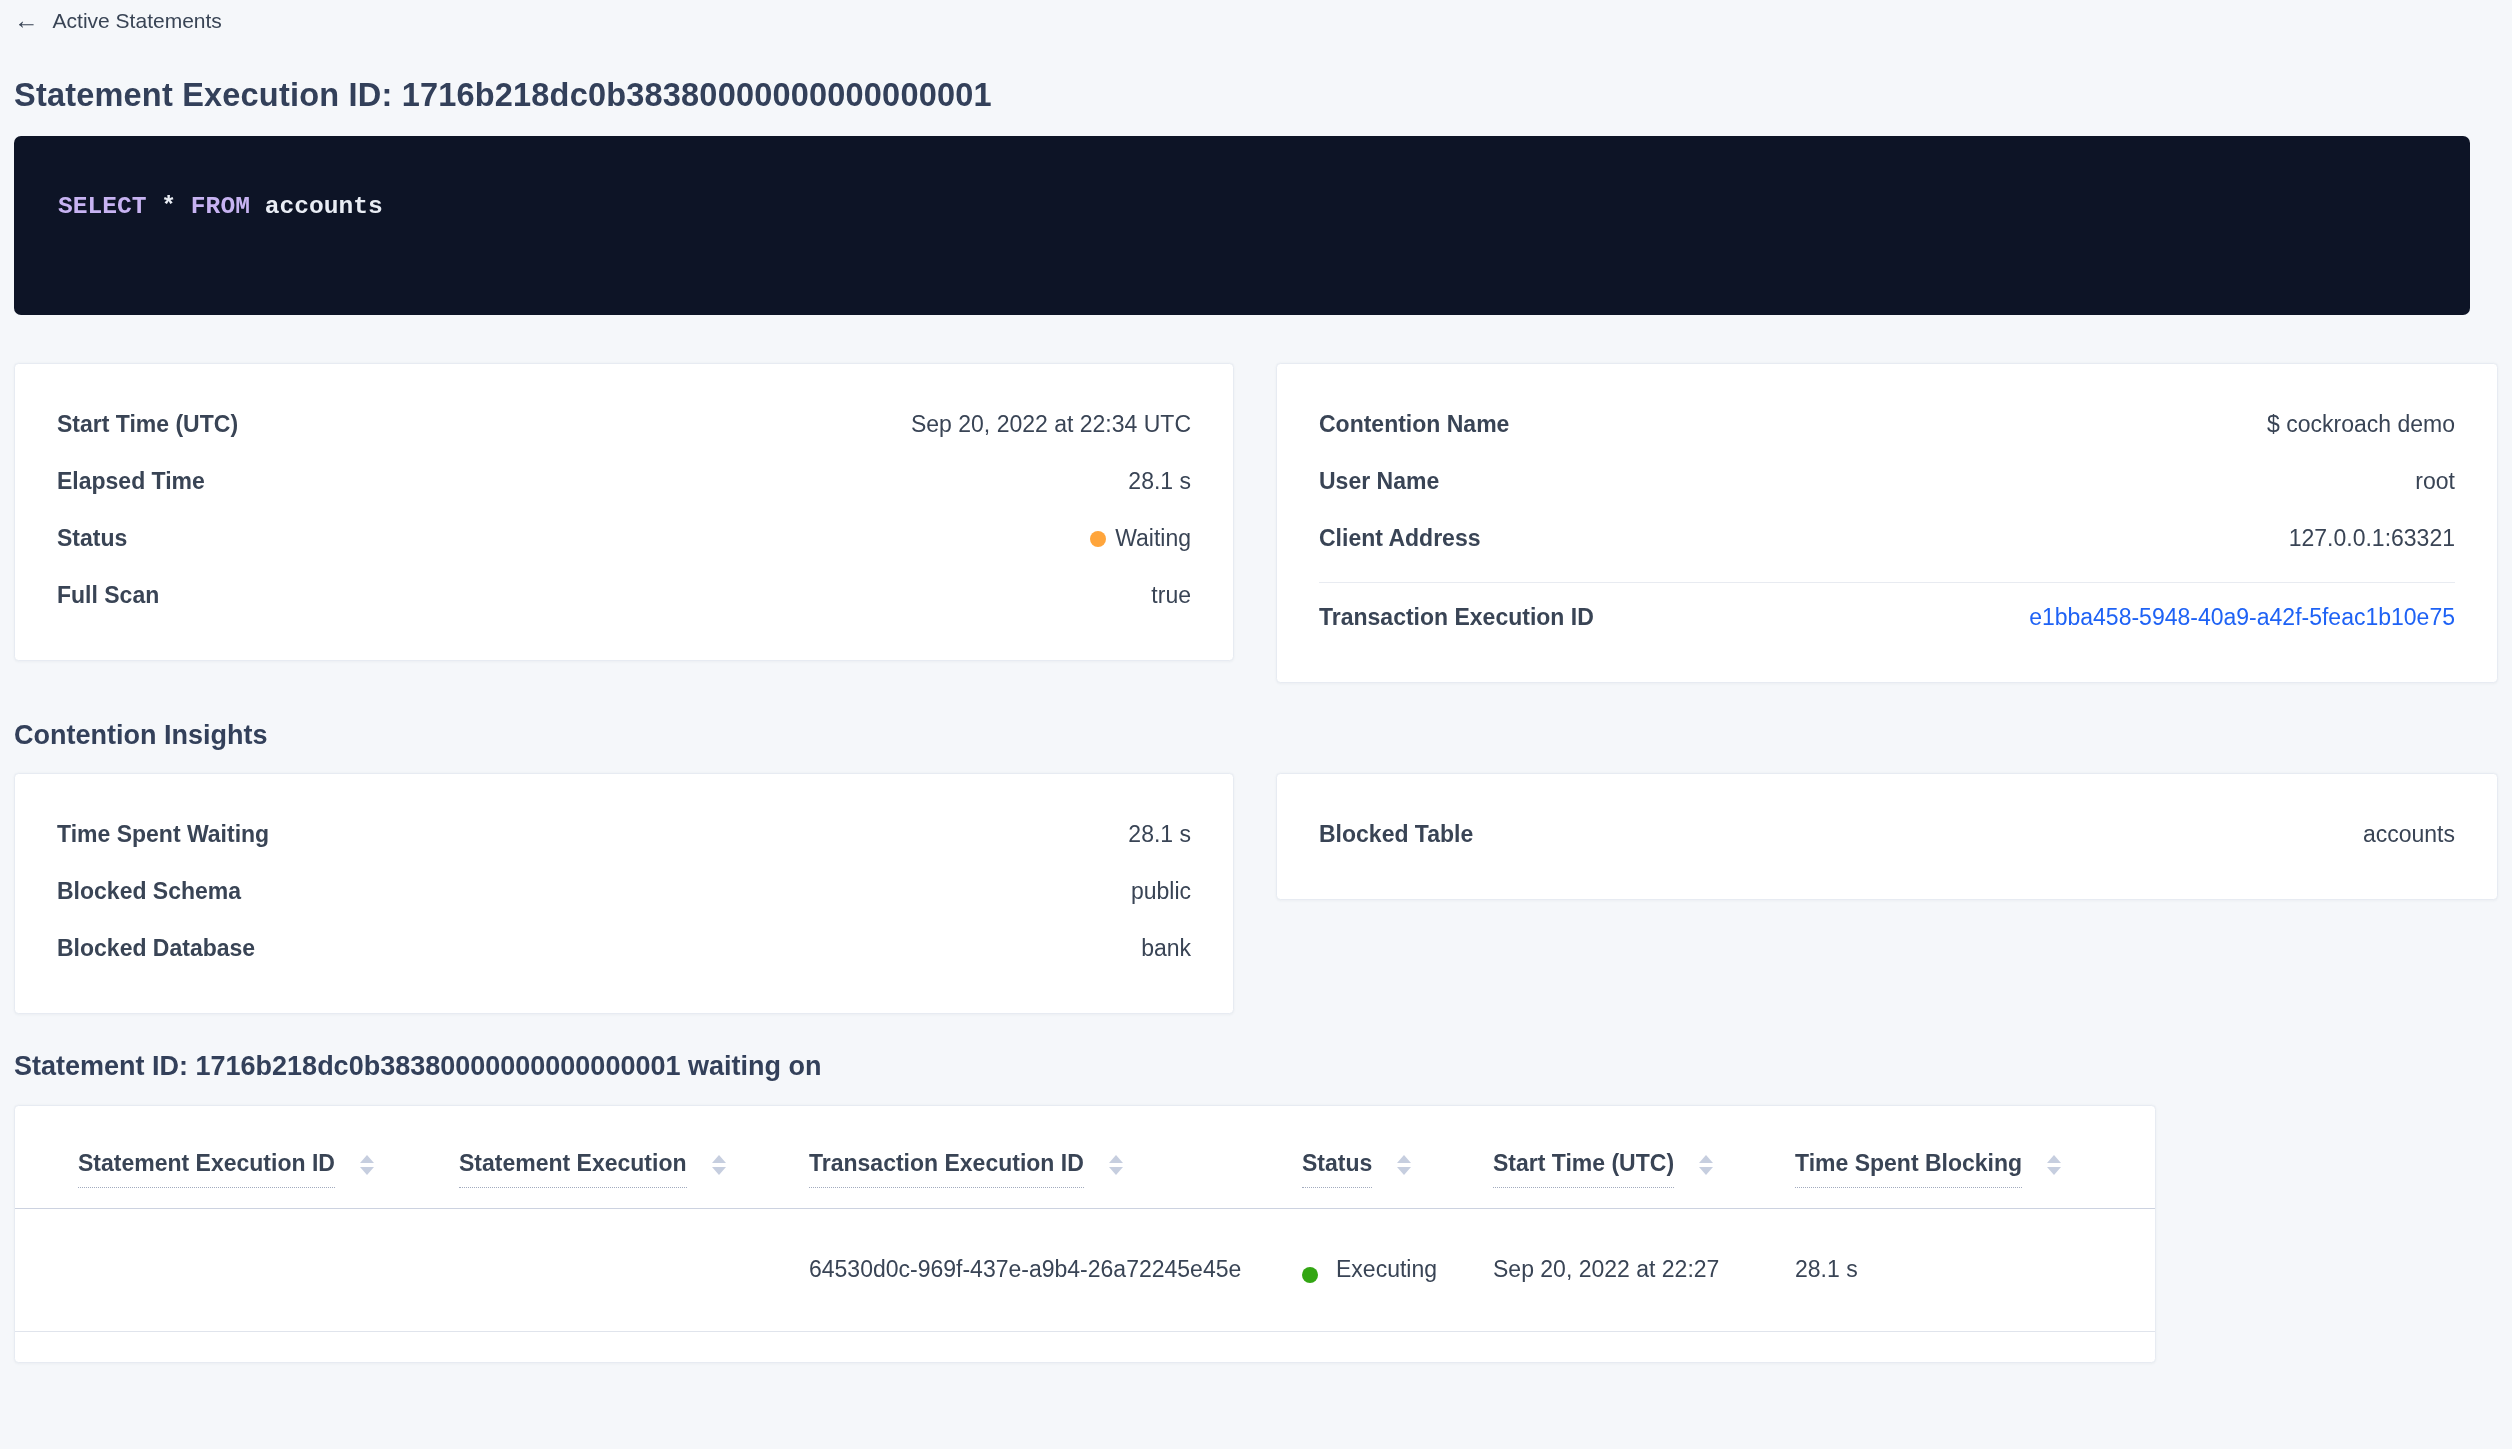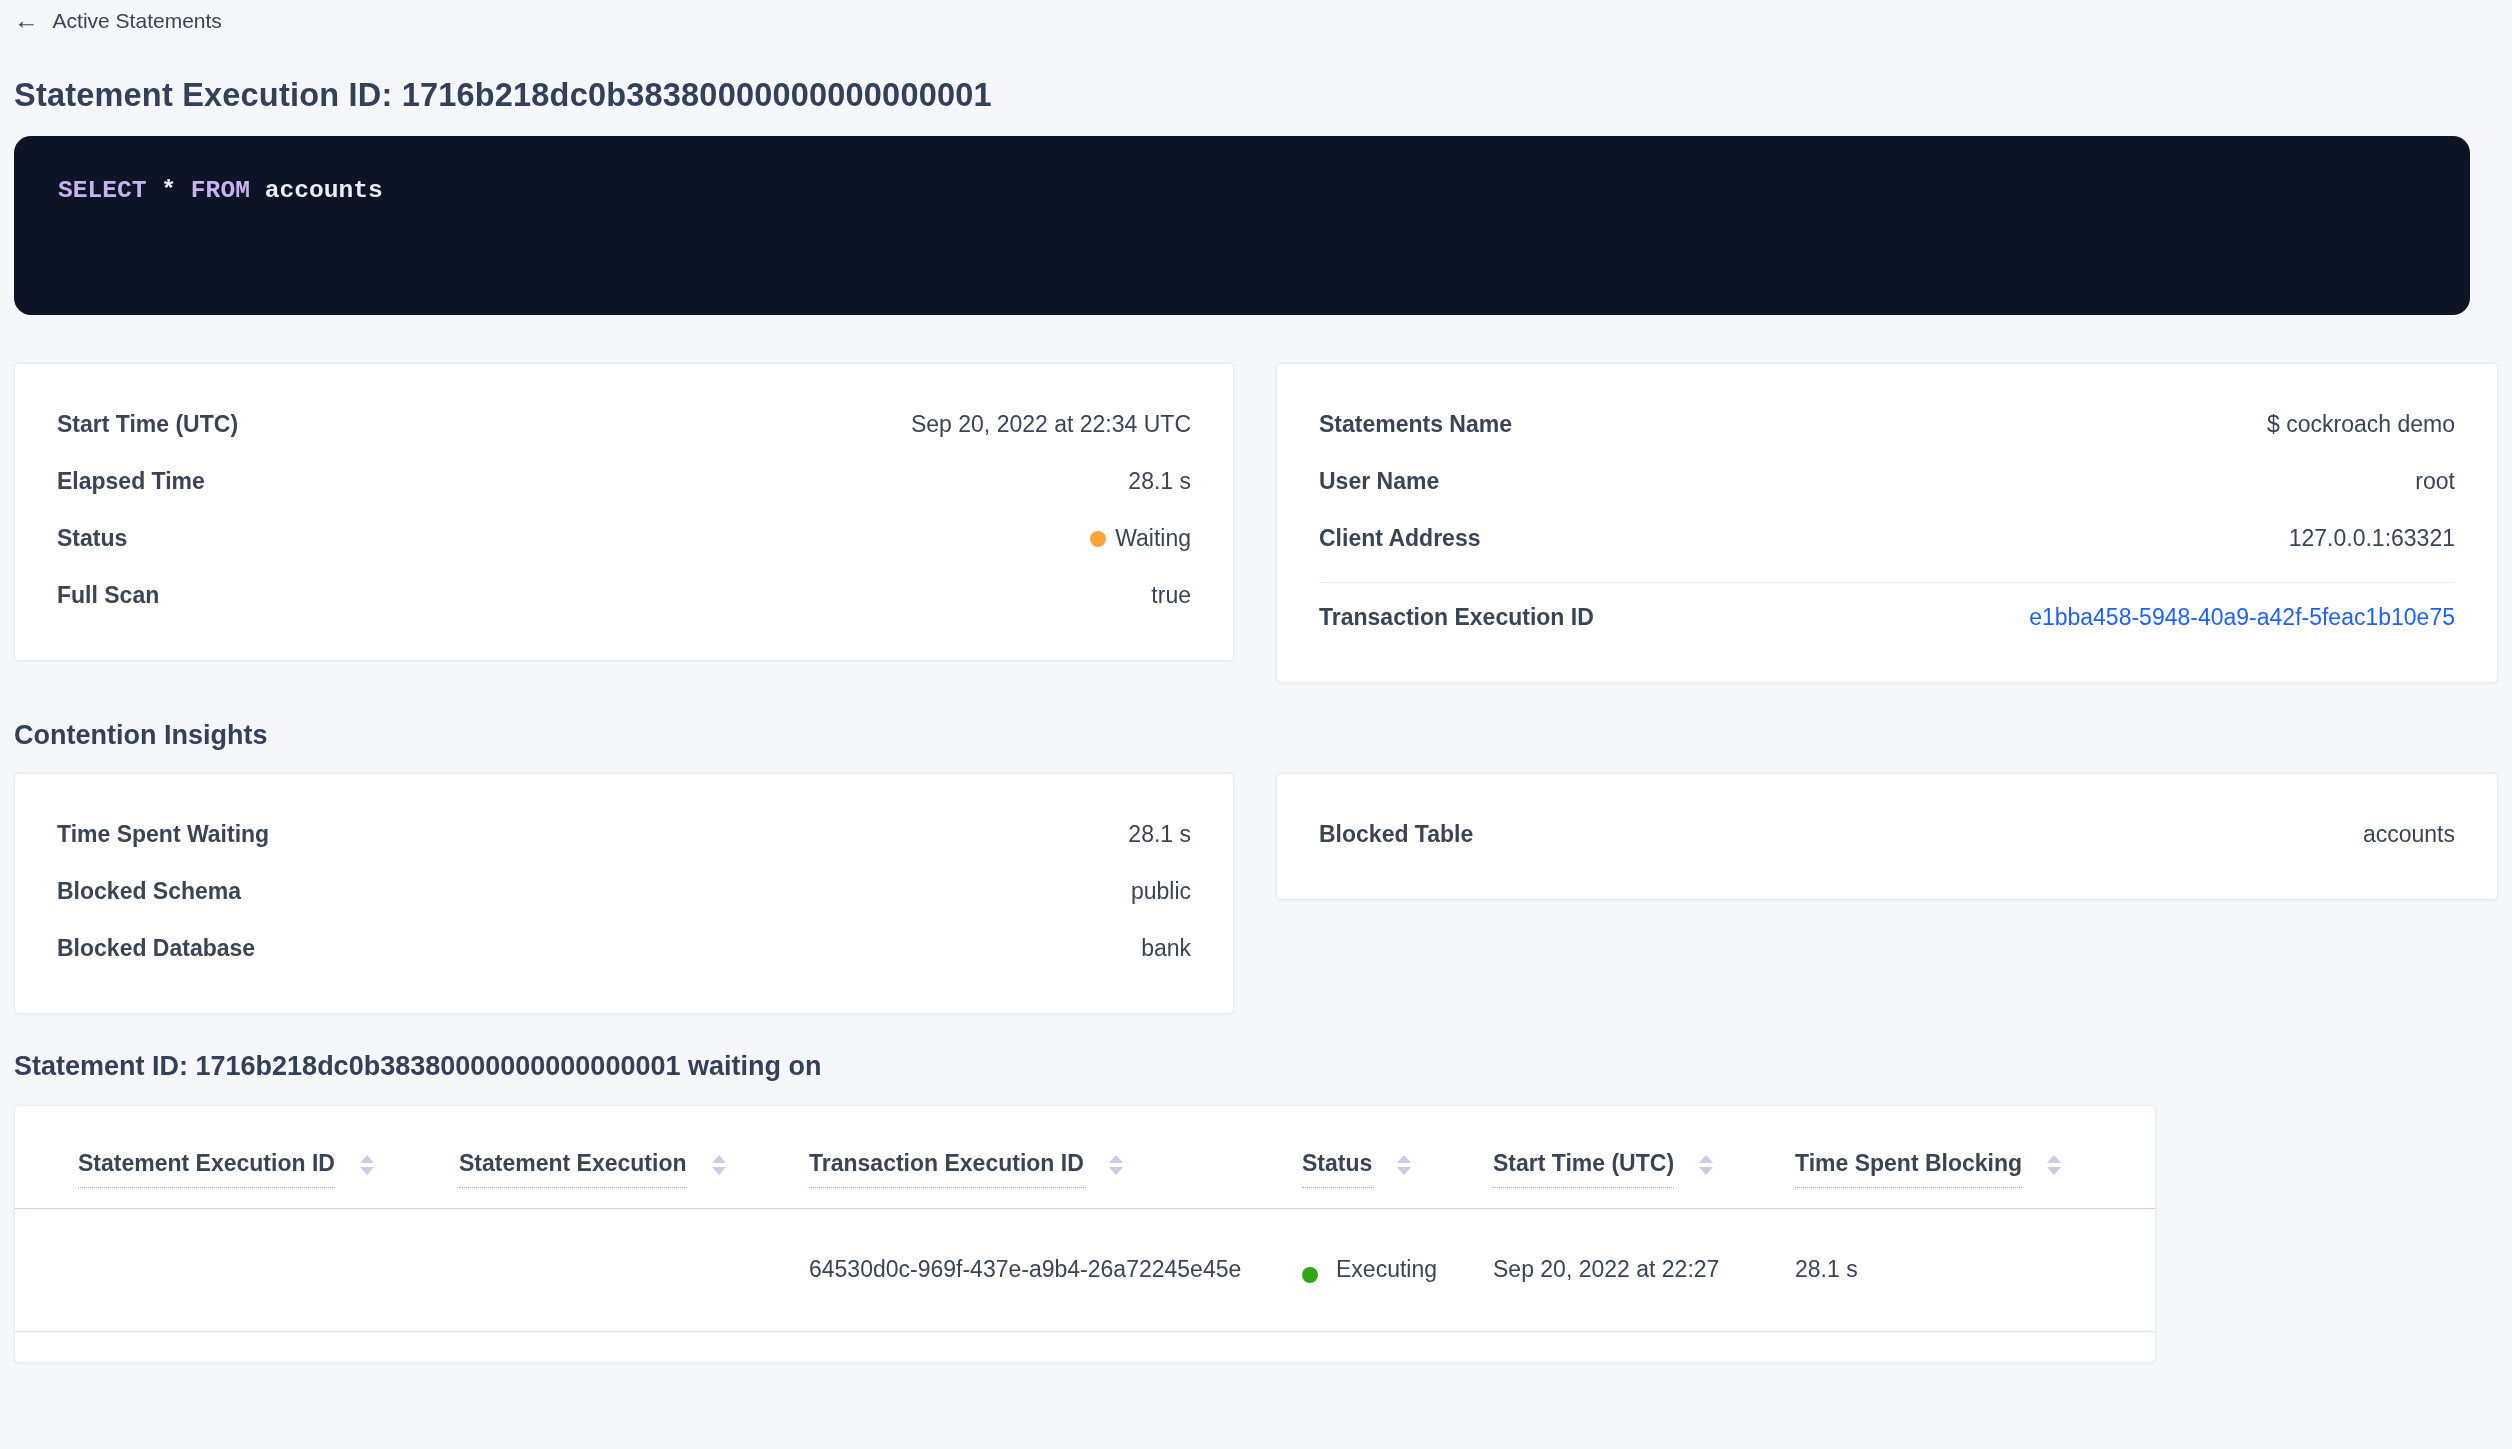"SELECT * FROM accounts" .sql-box { border-radius: 17px -> 7px; padding: 40px 44px -> 56px 44px }
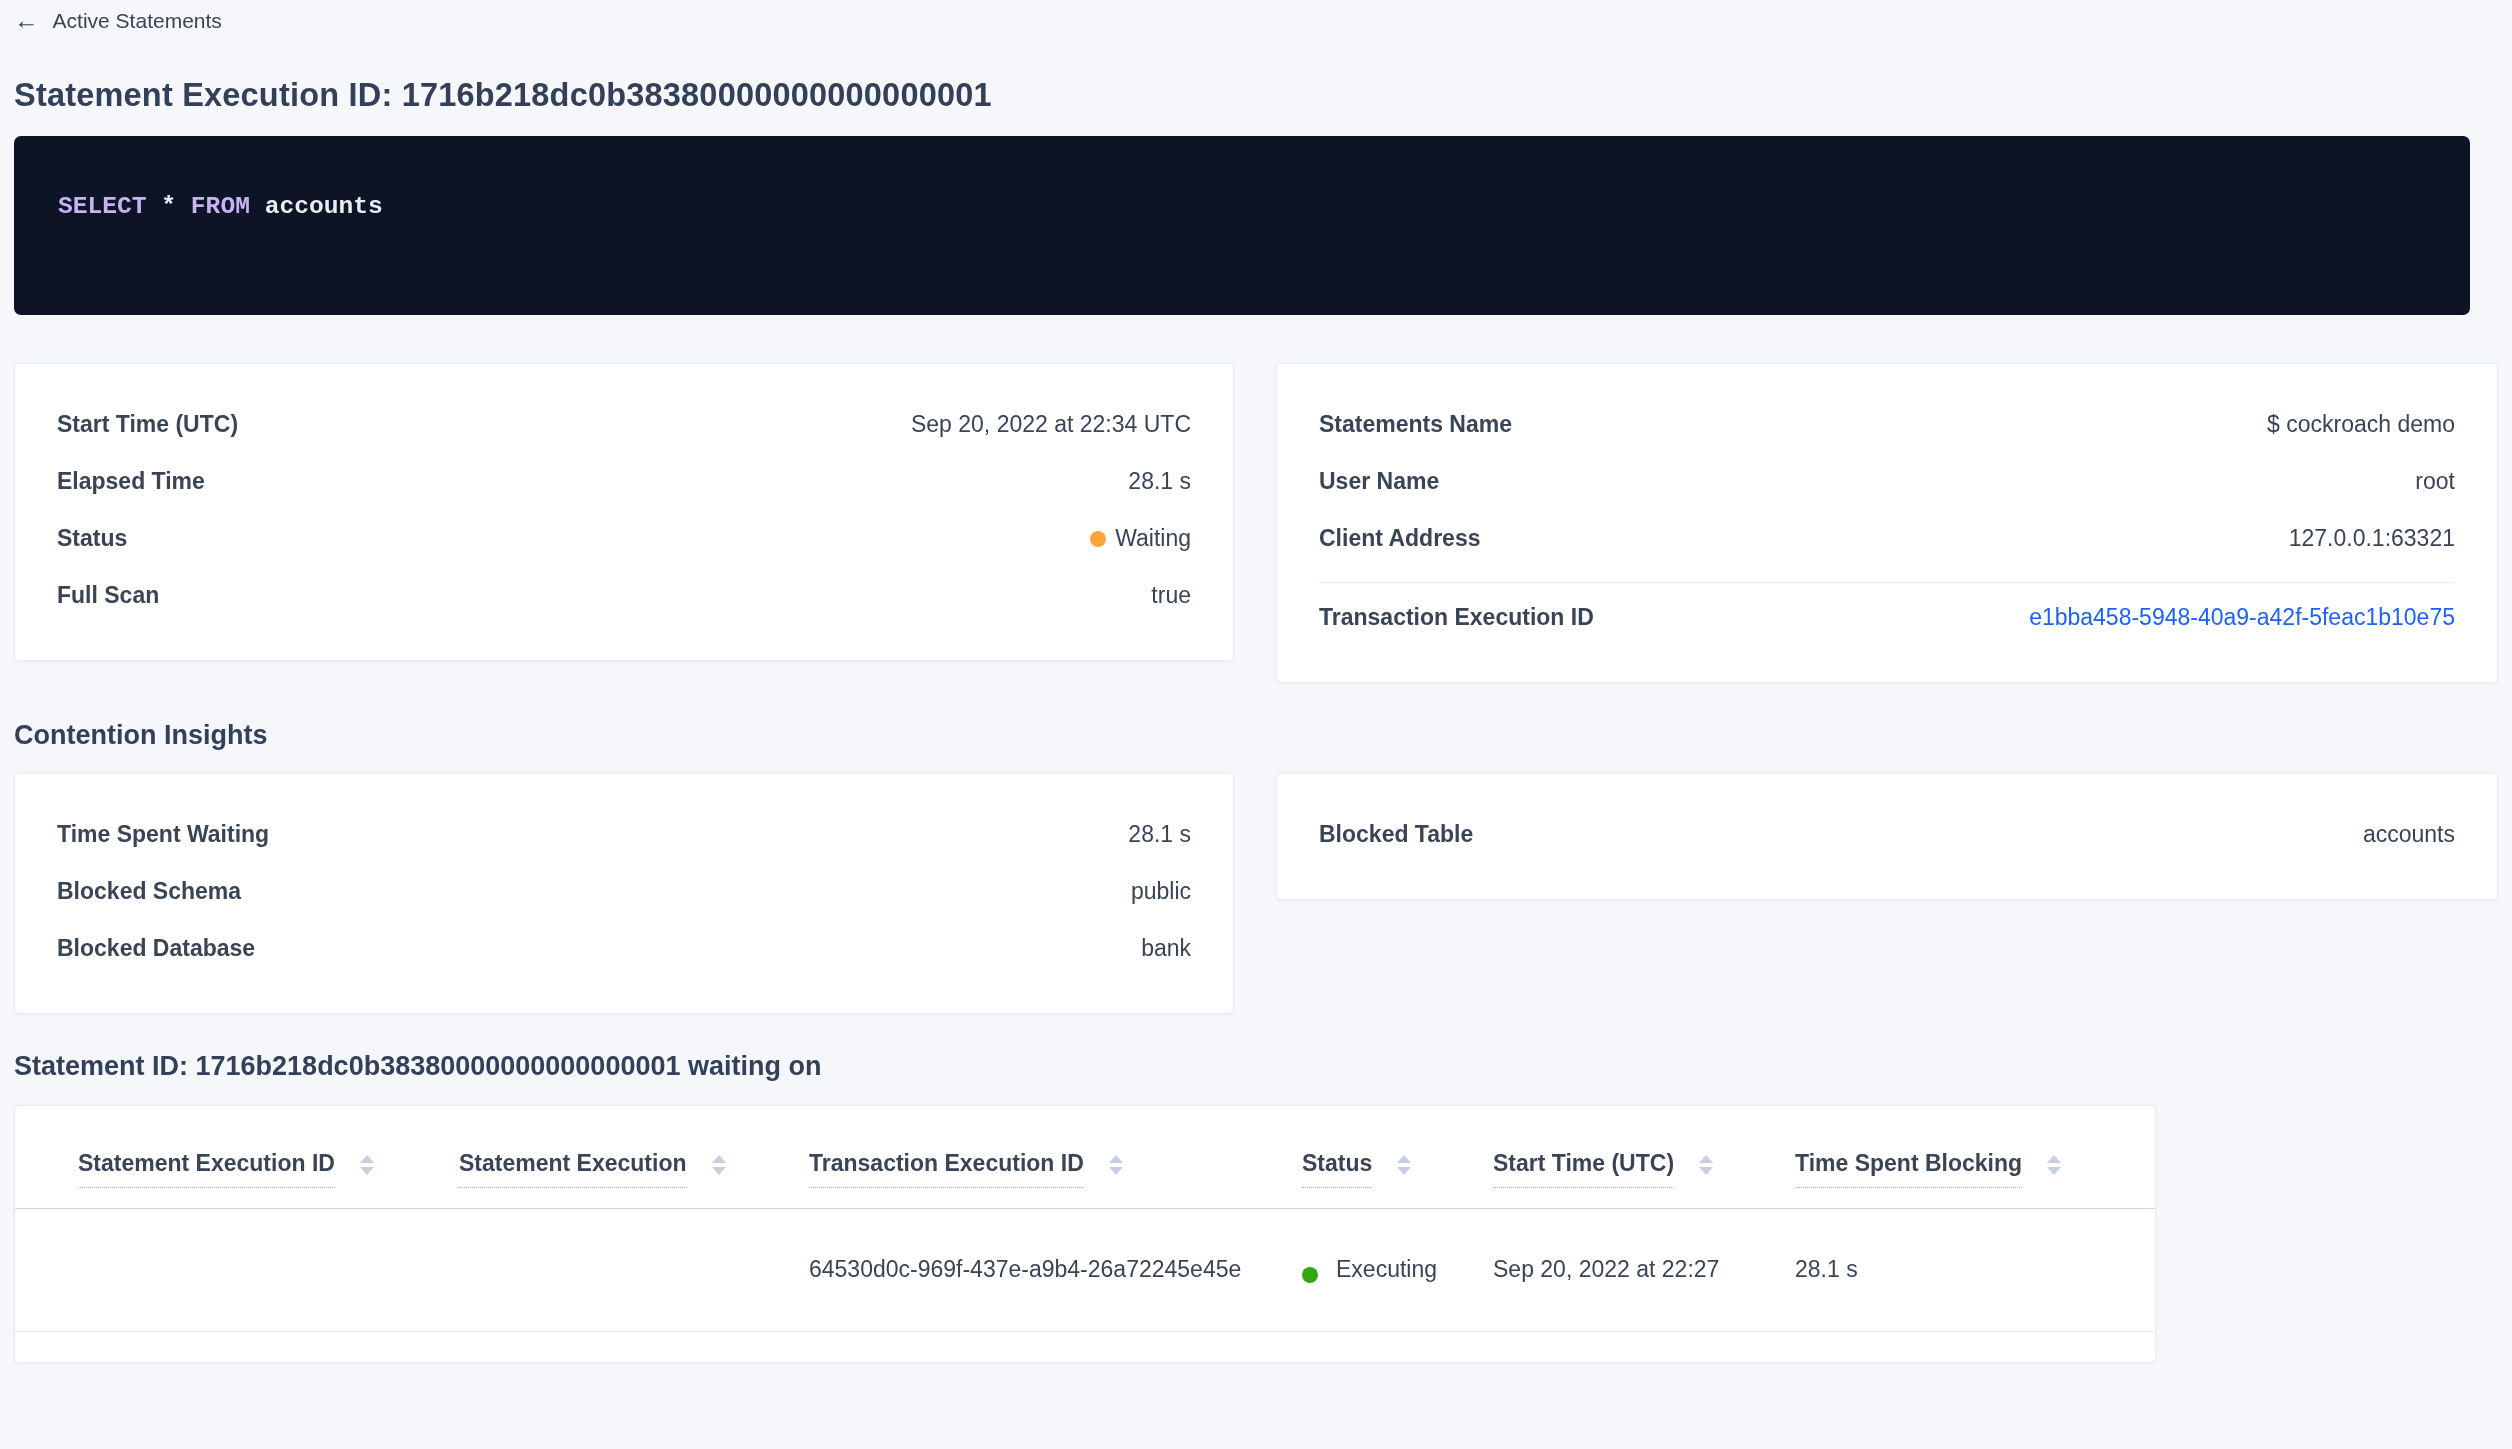"Statements Name" span.detail-label { text: Statements -> Contention }
